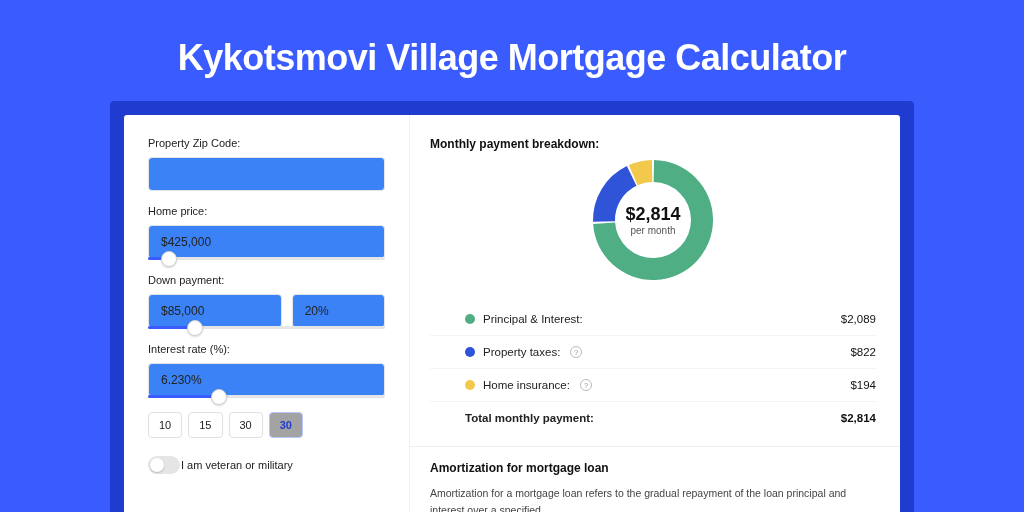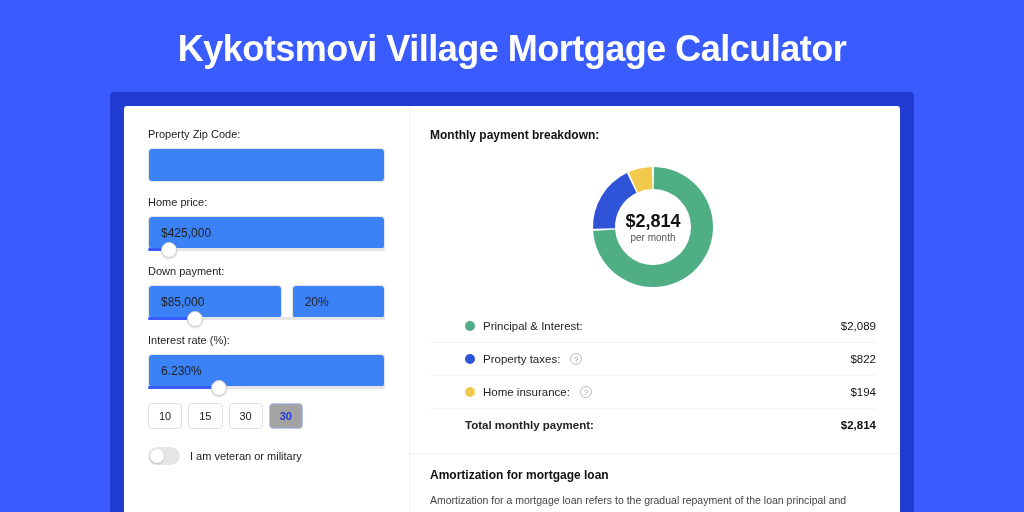"Kykotsmovi Village Mortgage Calculator" .page-title { padding: 28px 0 22px 0 -> 37px 0 22px 0 }
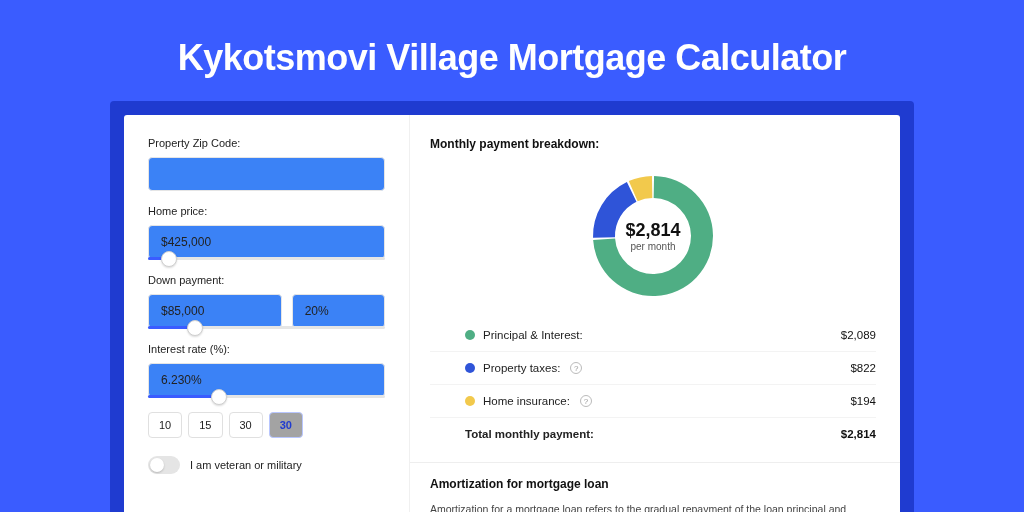"Monthly payment breakdown:" .section-title { margin-bottom: 20px -> 4px }
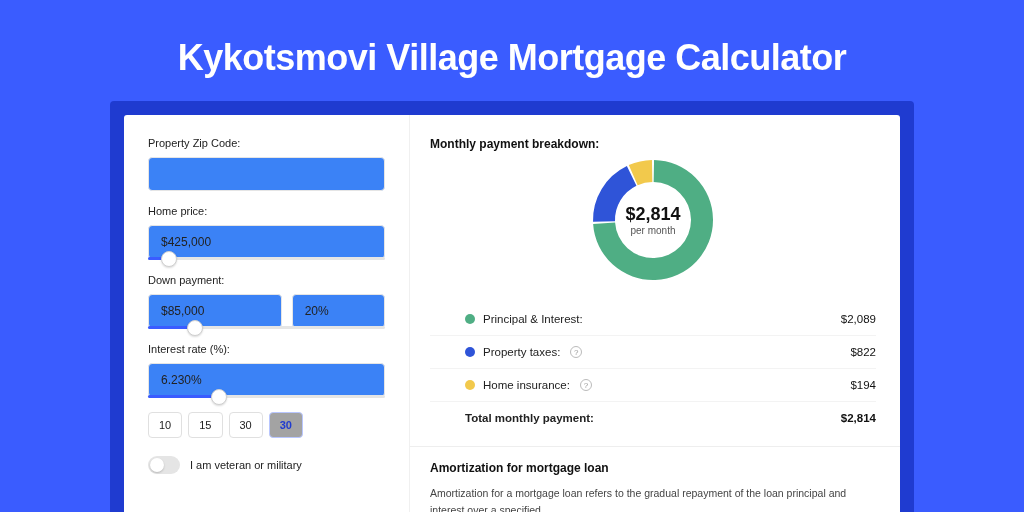"I am veteran or military" .toggle-row { gap: 10px -> 1px }
